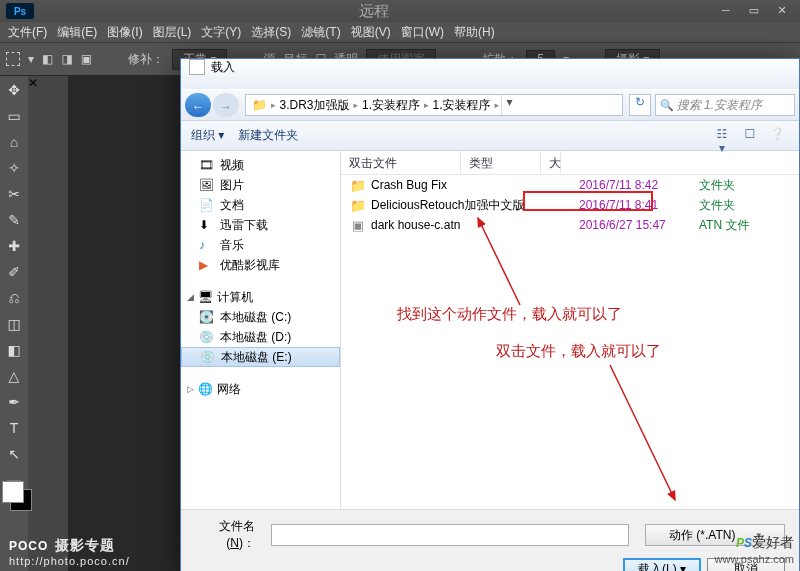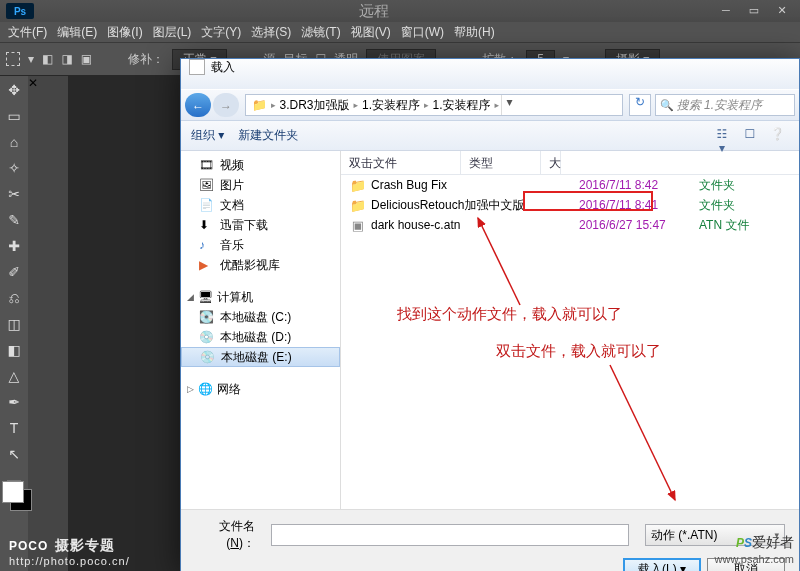"动作 (*.ATN)" .ft-select { padding: 0 5px -> 0 23px }
